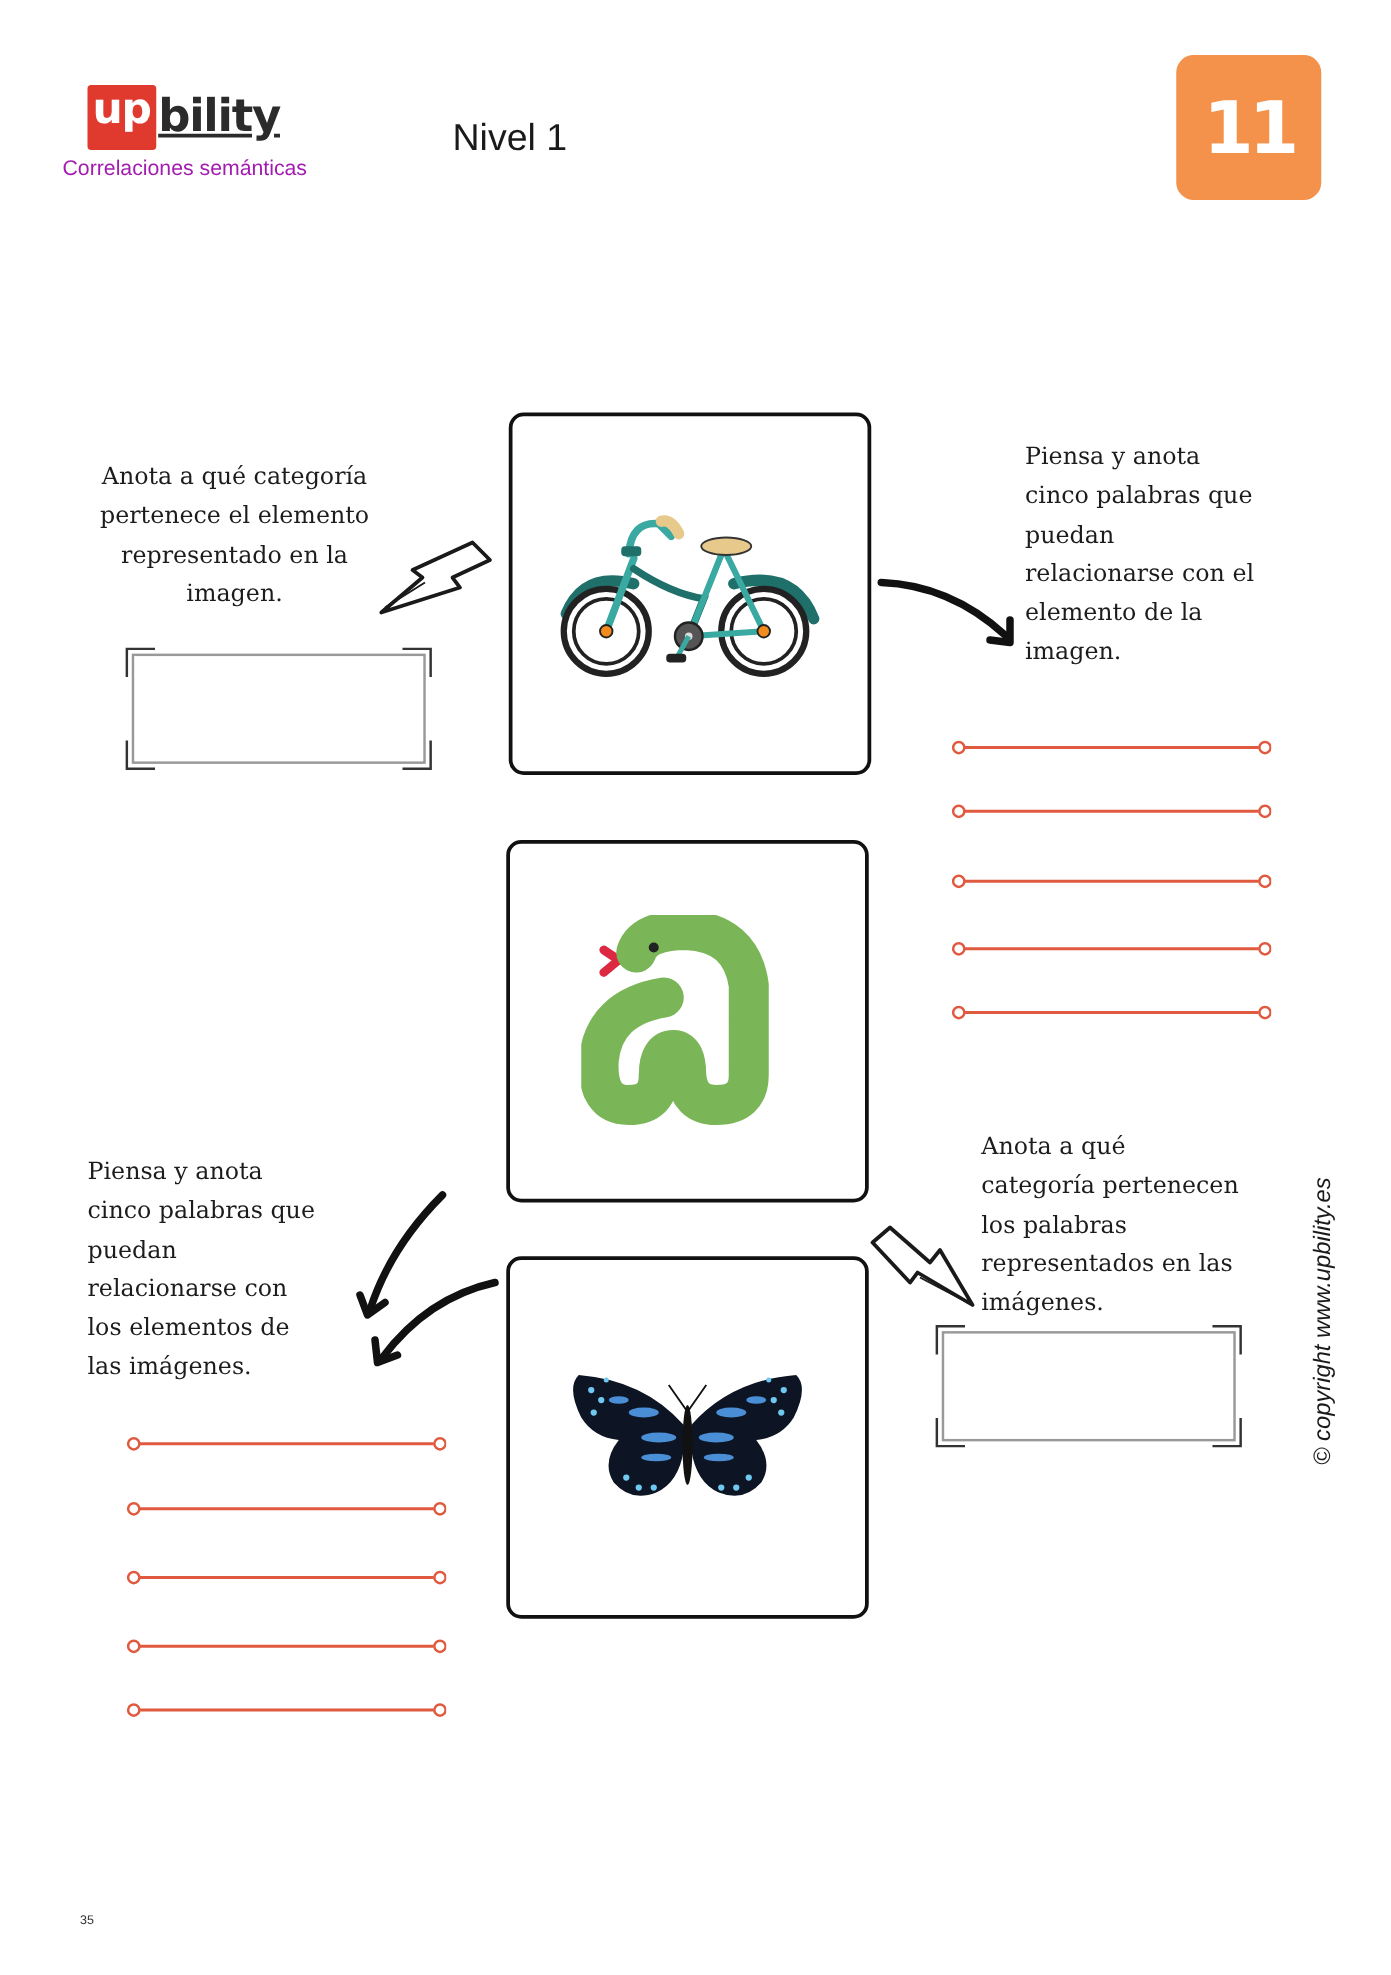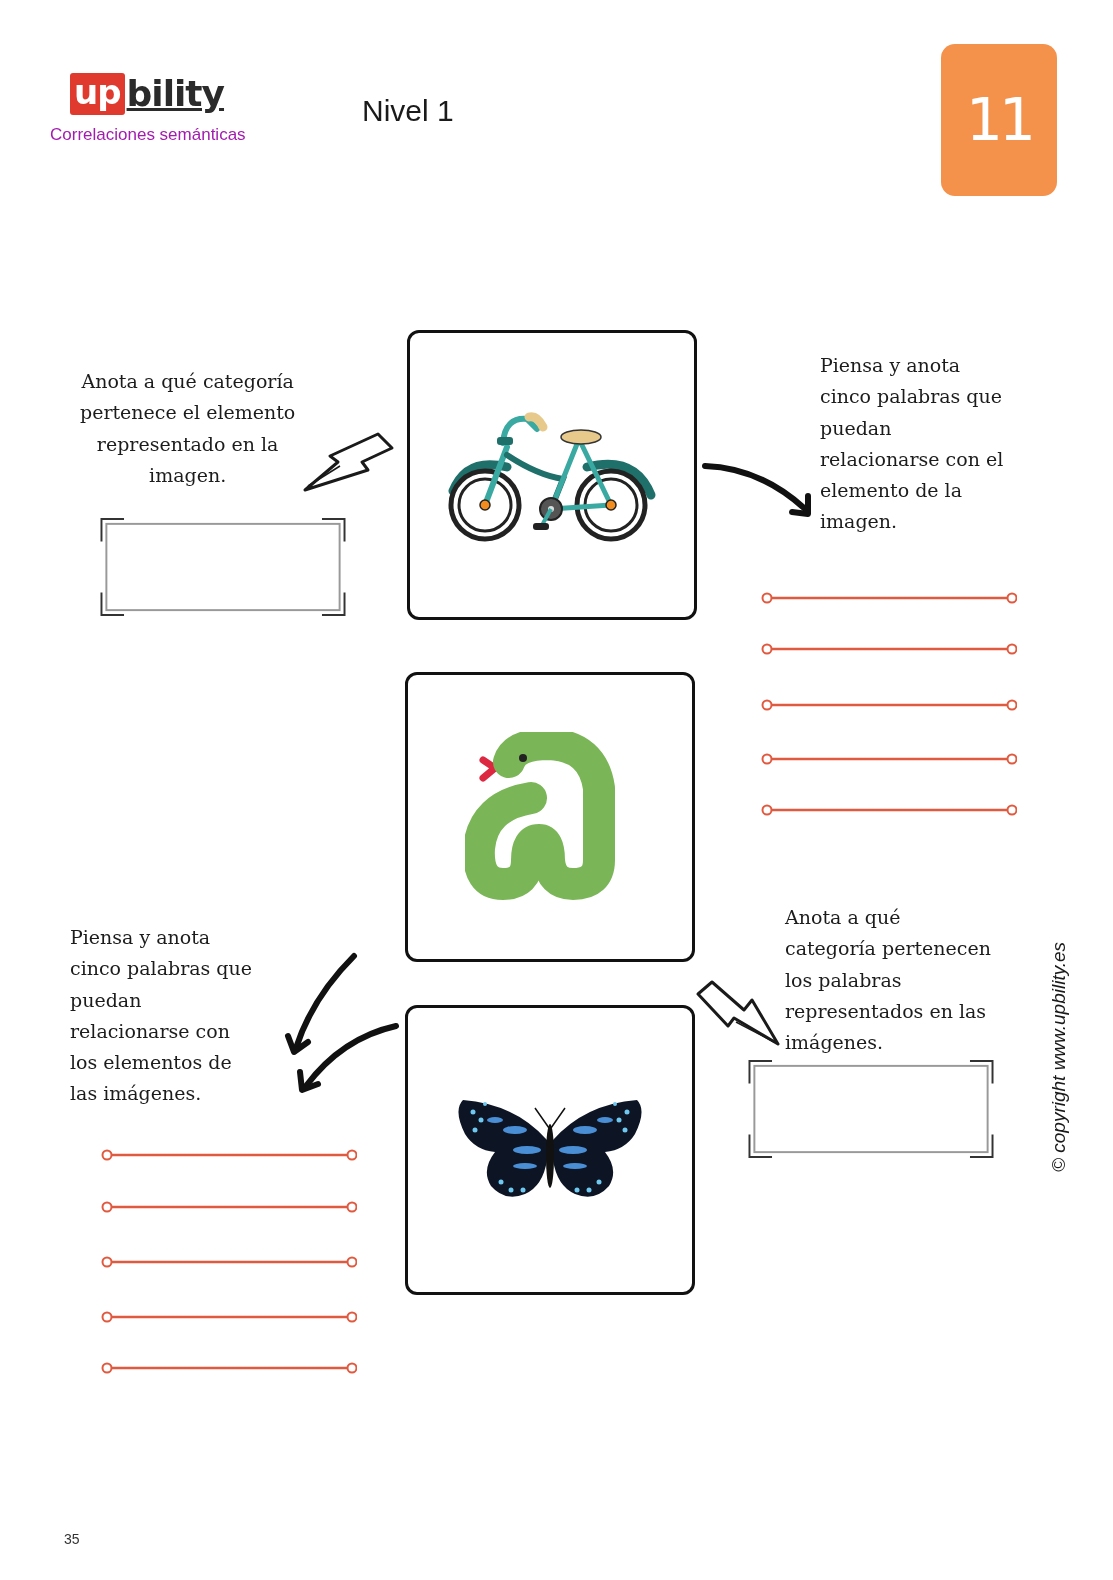"up" .logo-up { padding: 0 4px 4px 4px -> 0 4px 14px 4px }
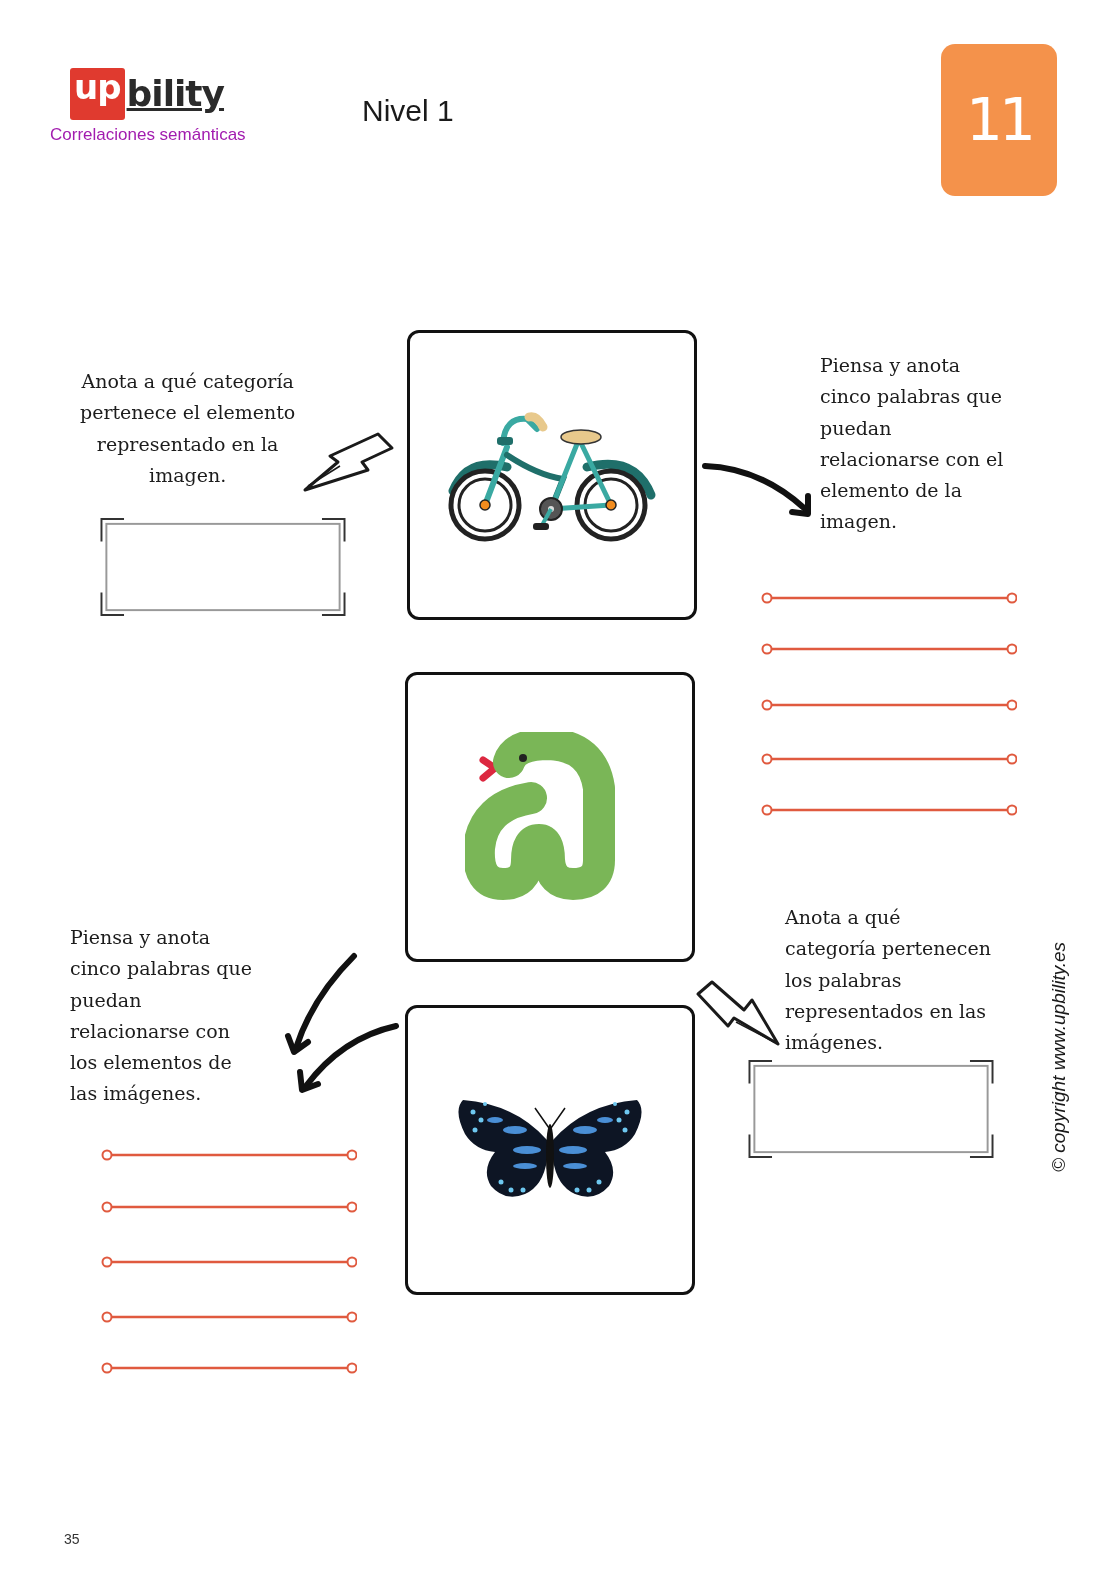"11" .badge { font-weight: normal -> bold; height: 152px -> 116px }
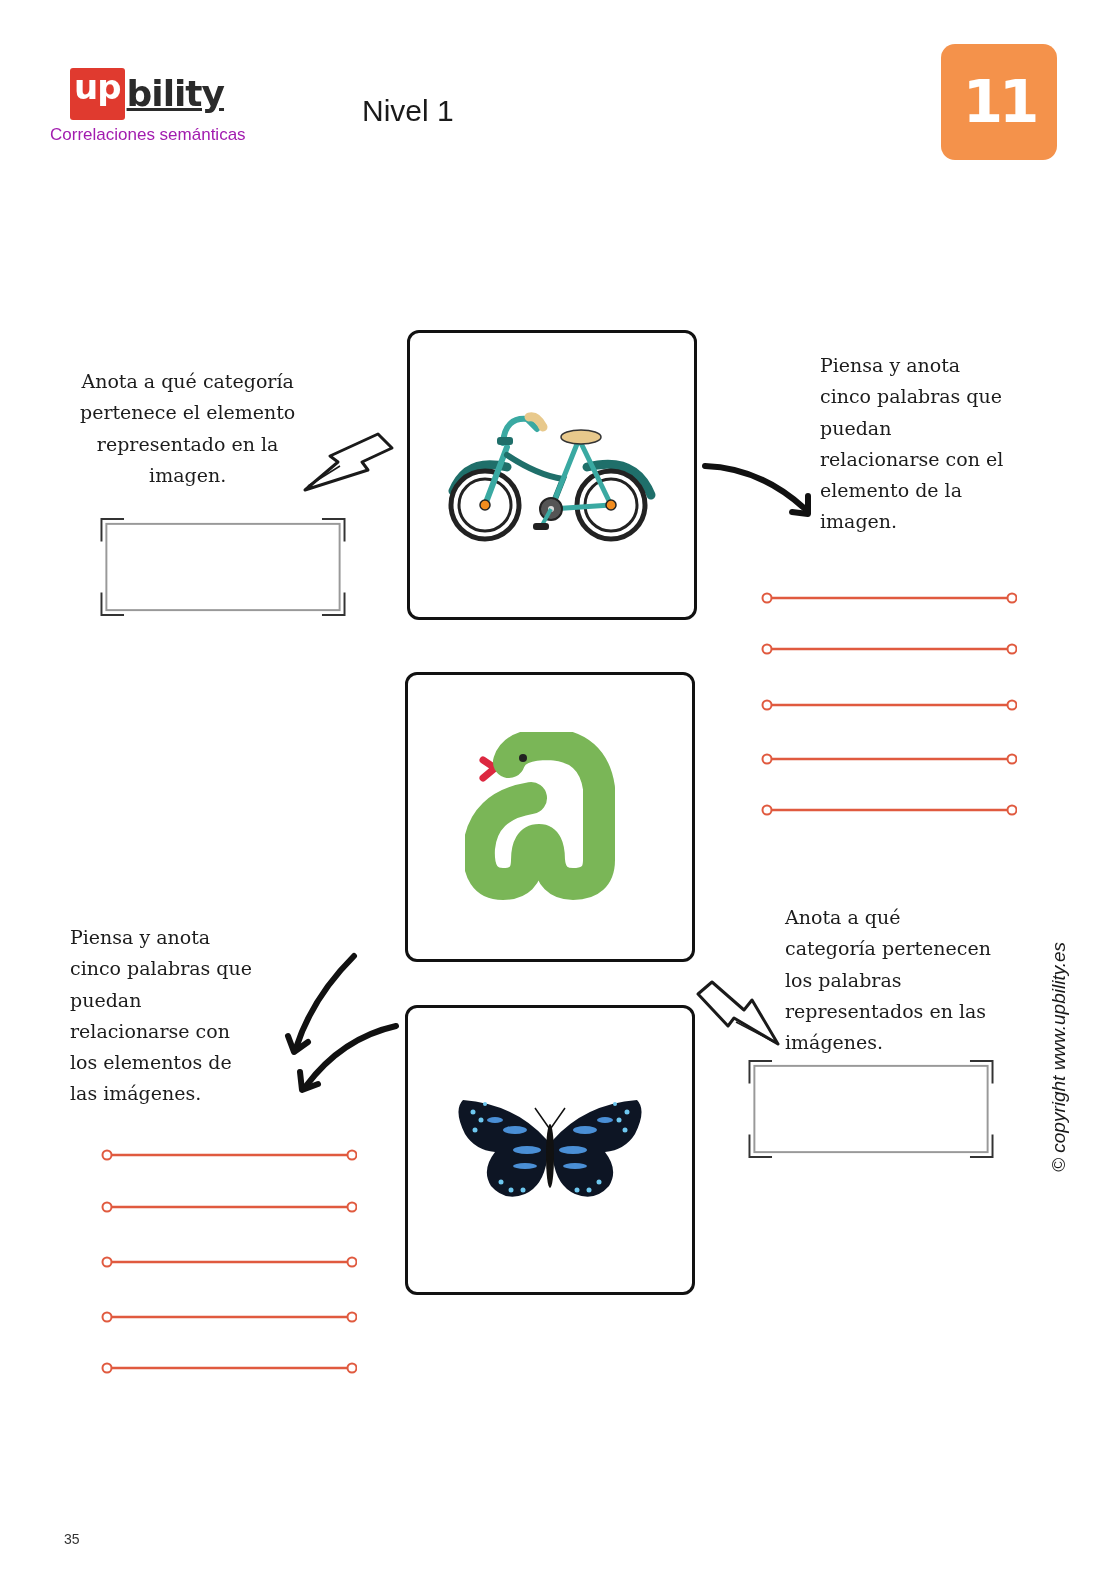"35" .page-num { font-size: 14px -> 10px }
